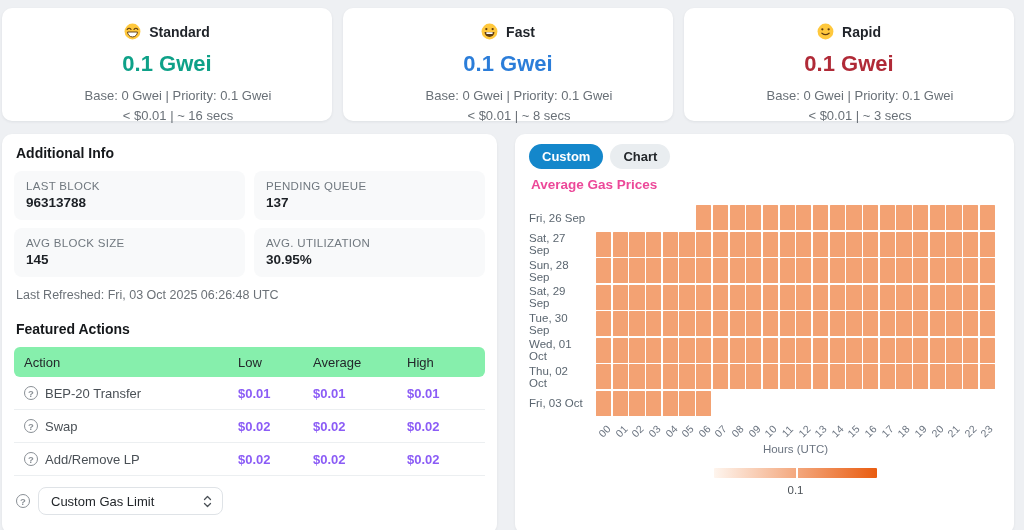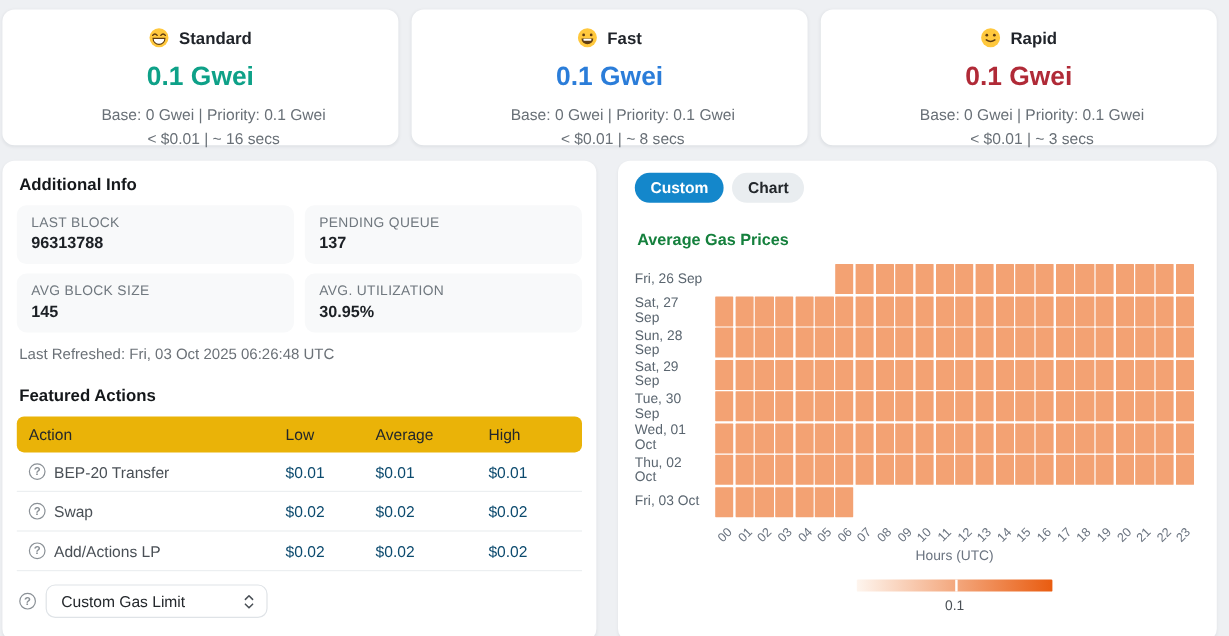"Average Gas Prices" .chart-title { color: #15803d -> #ec4899; margin: 23px 0 0 2px -> 8px 0 0 2px }
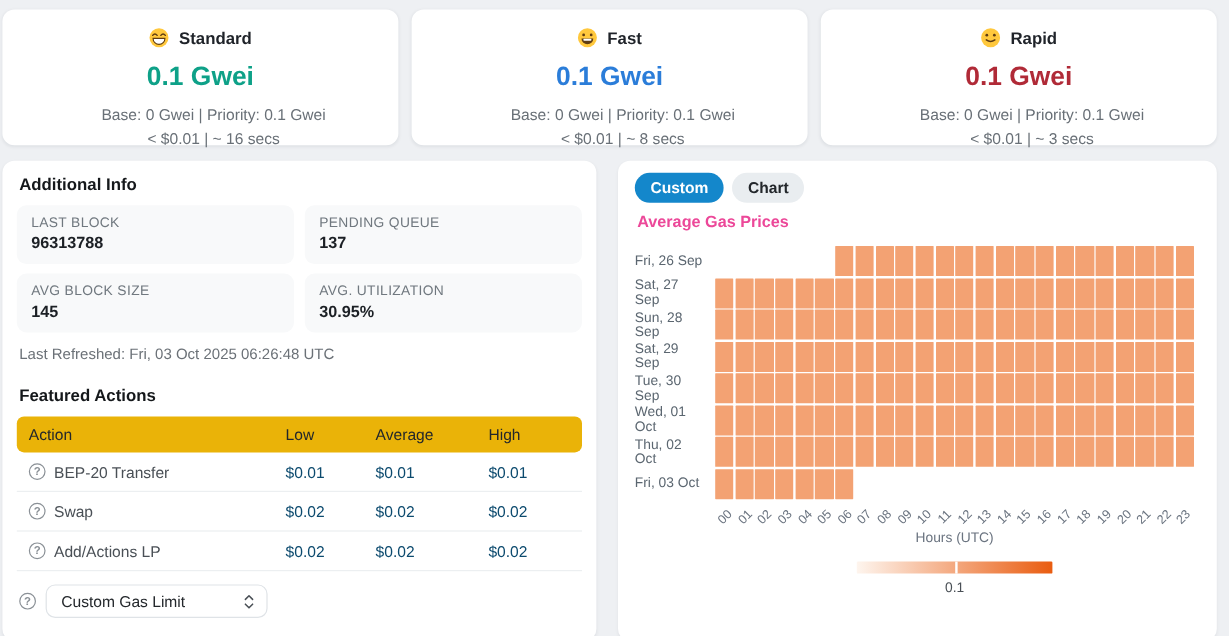"Action" .fa-header { background: #eab308 -> #86efac }
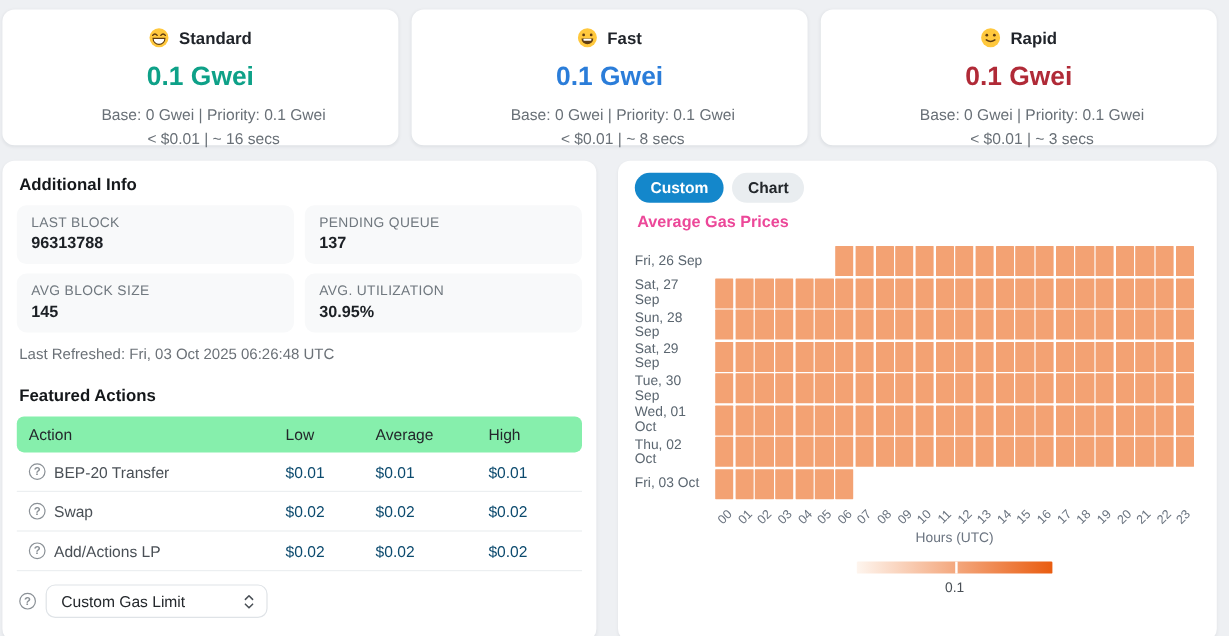"$0.01" .fa-val { color: #0c4a6e -> #8b5cf6; font-weight: 400 -> 700 }
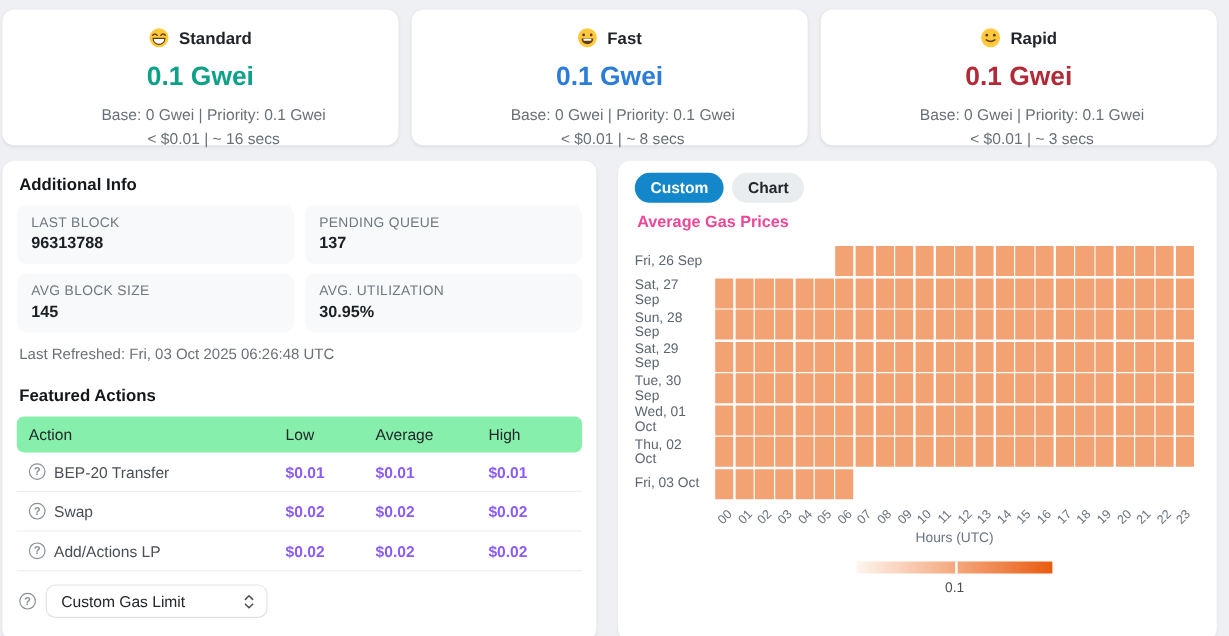"Add/Actions LP" span { text: Add/Actions -> Add/Remove }
